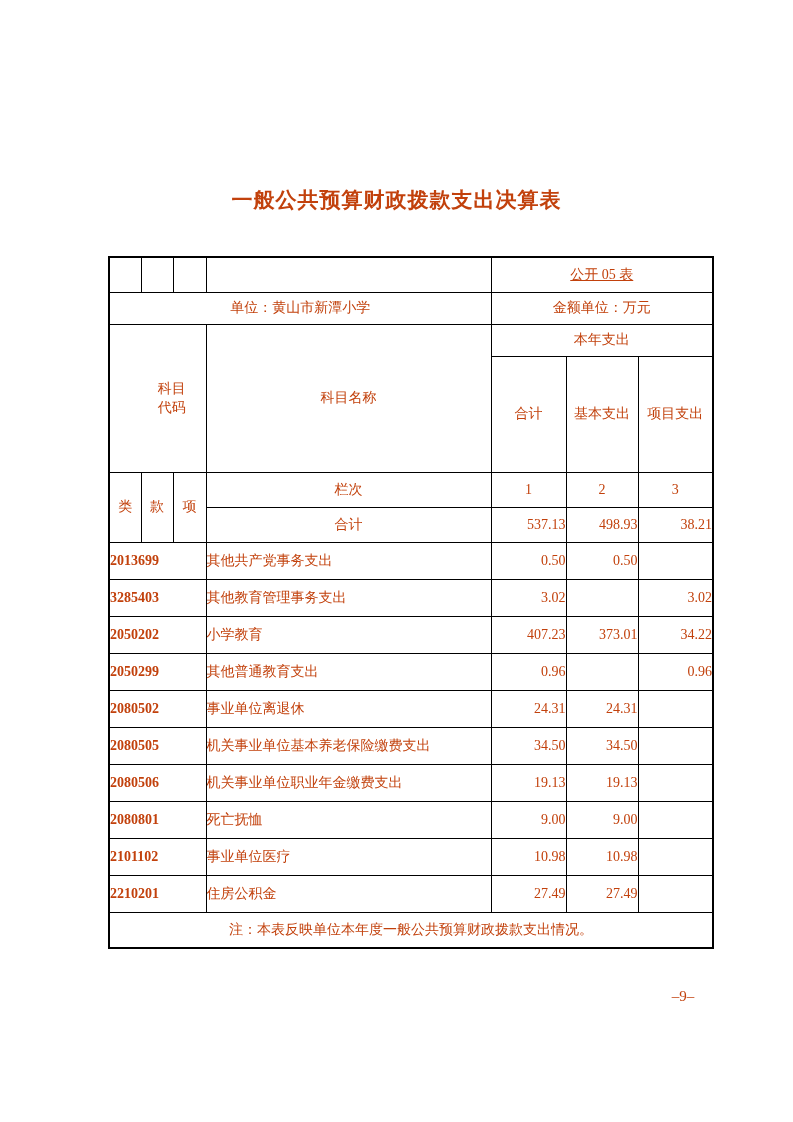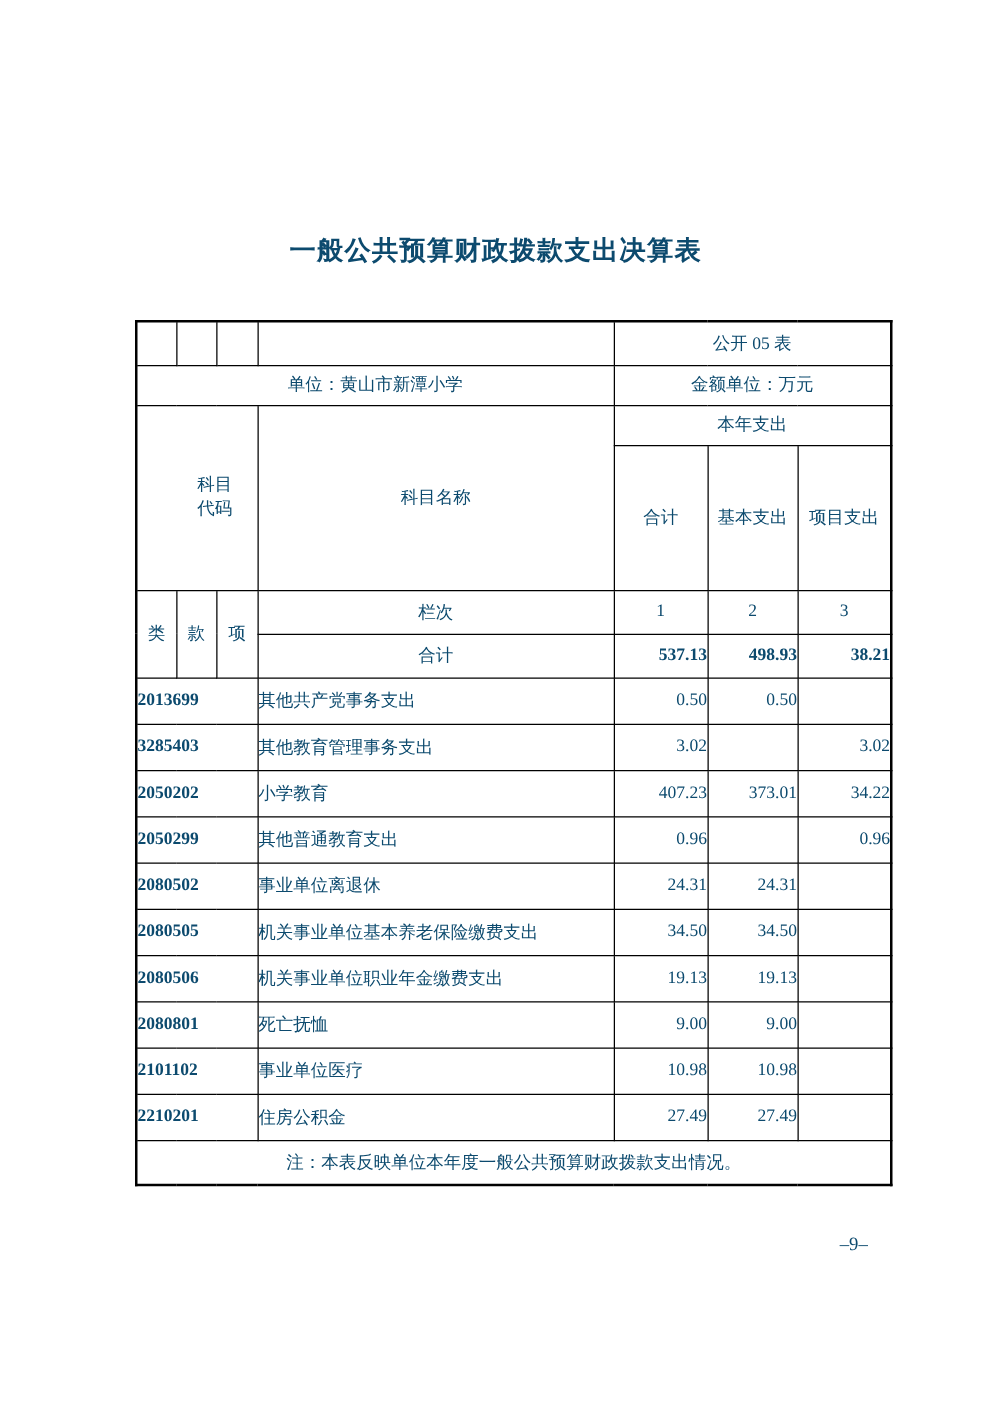"一般公共预算财政拨款支出决算表" .page { color: #0c4a6e -> #c2410c }
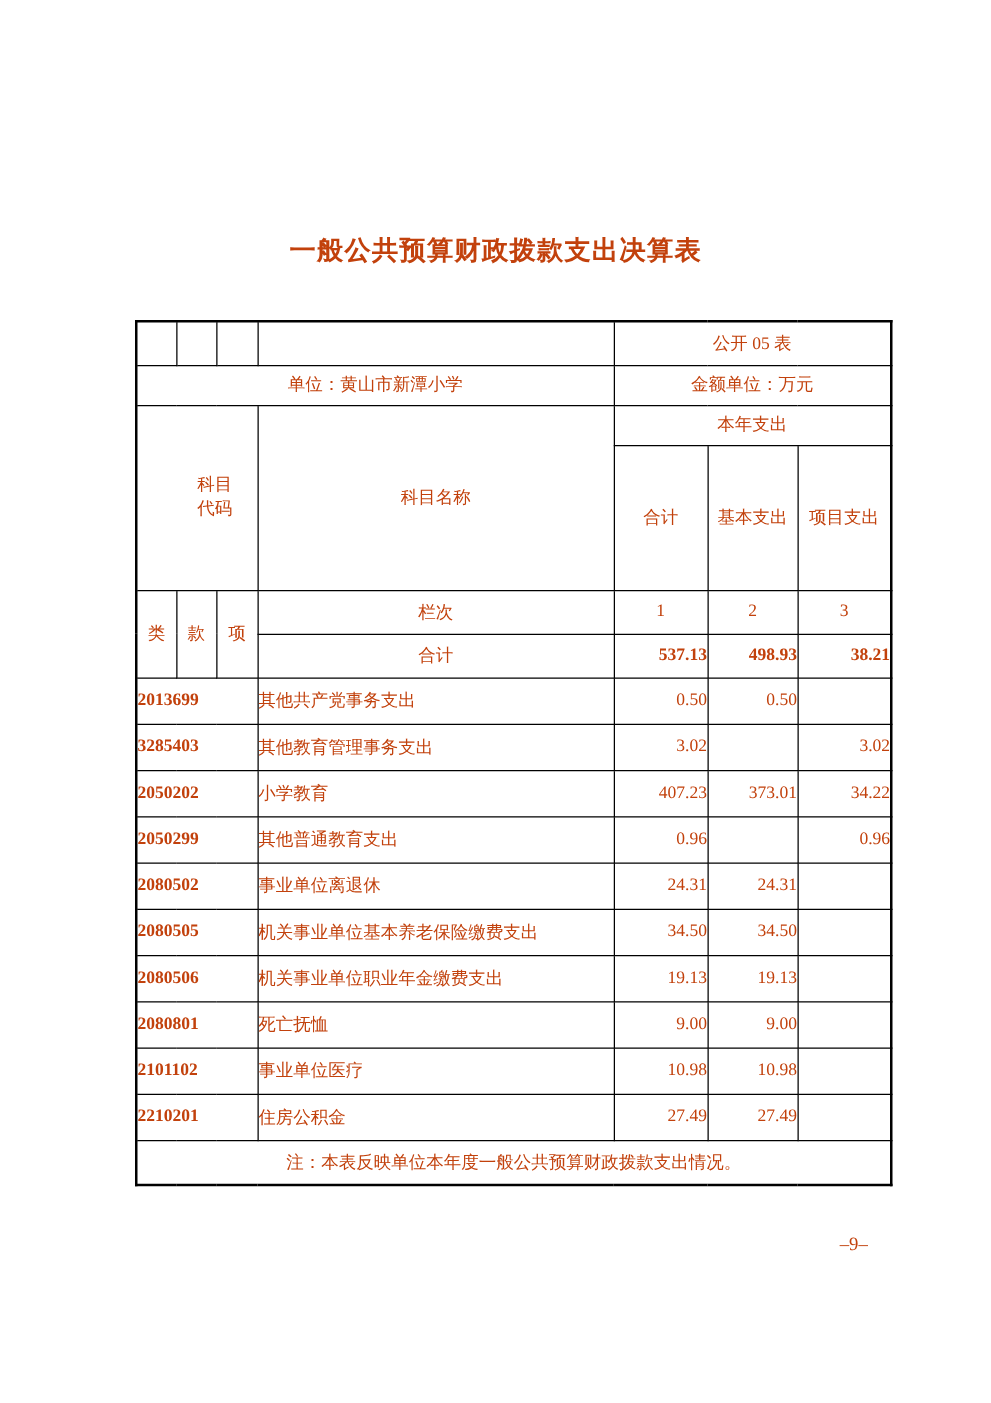"公开 05 表" tr.r-form { text-decoration: none -> underline }
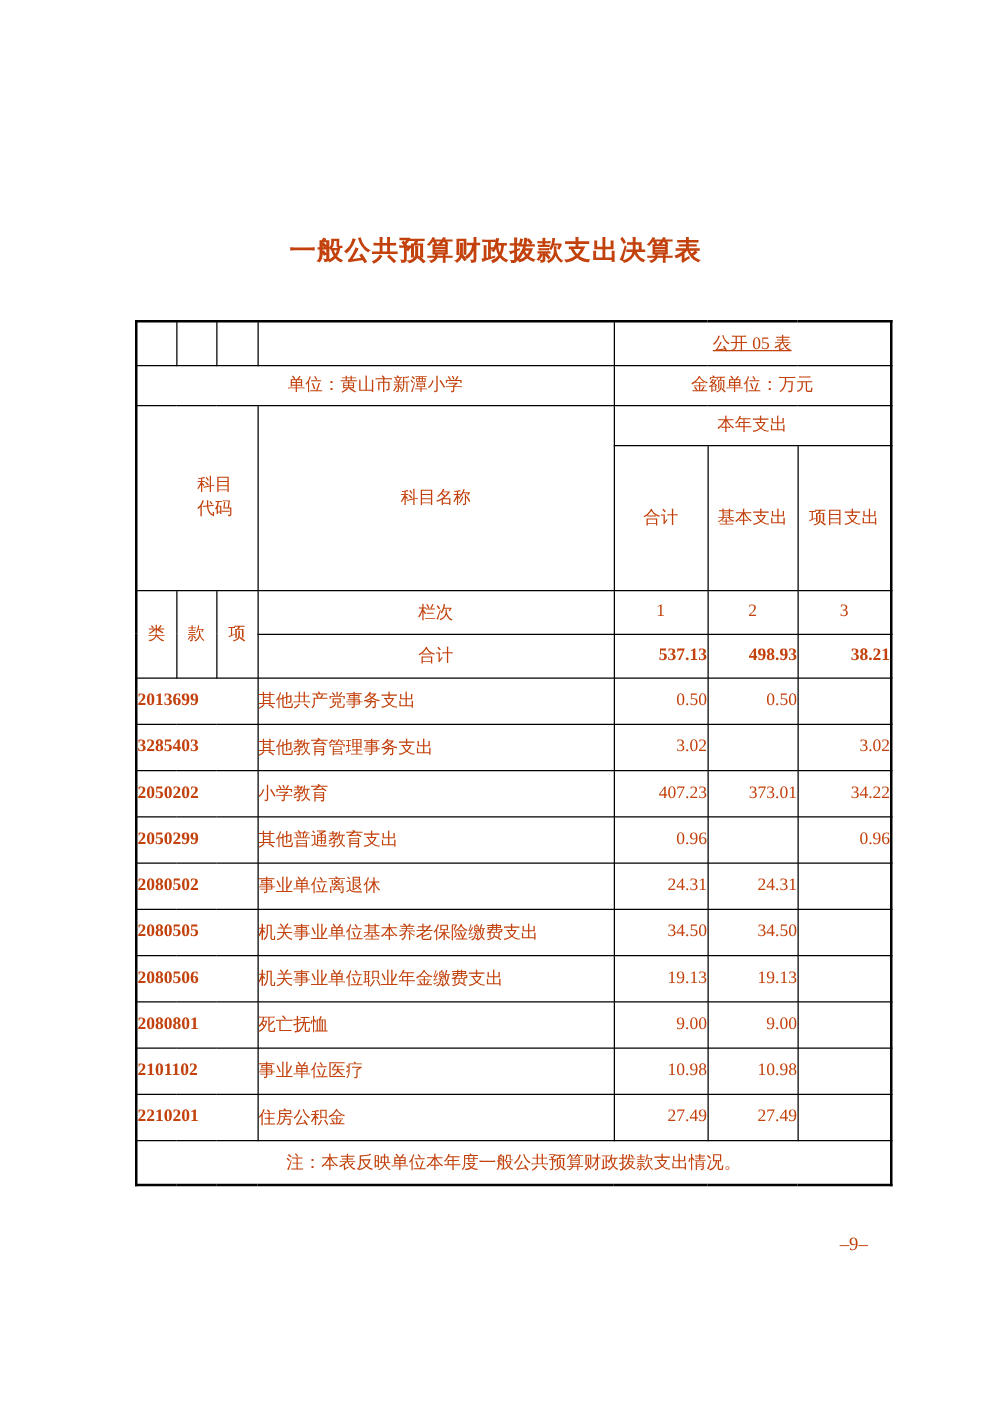"537.13" td.num.b { font-weight: bold -> normal }
